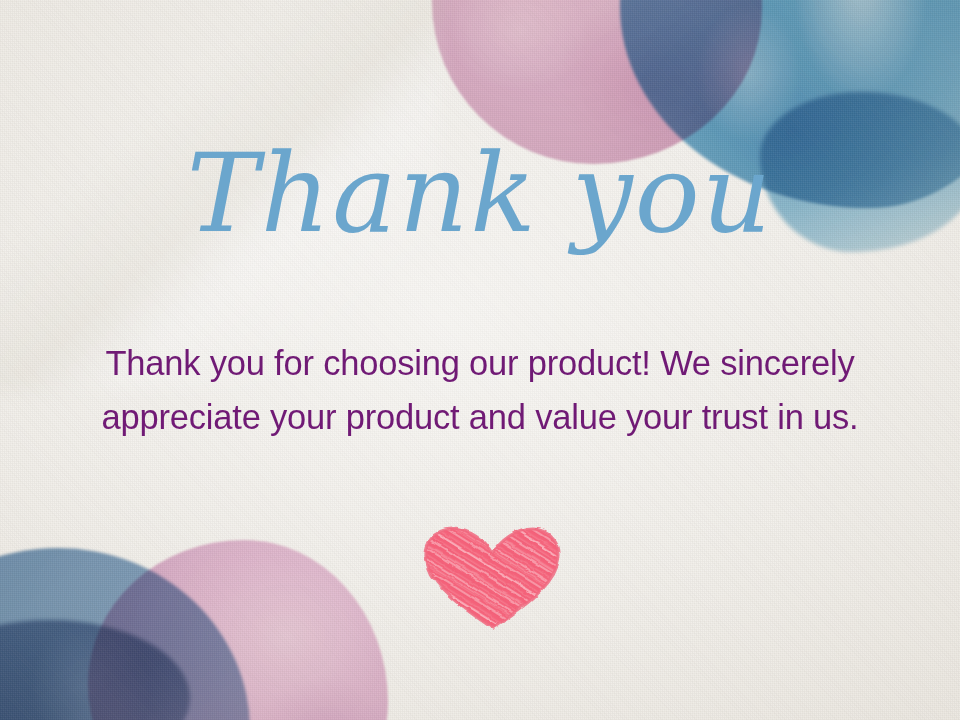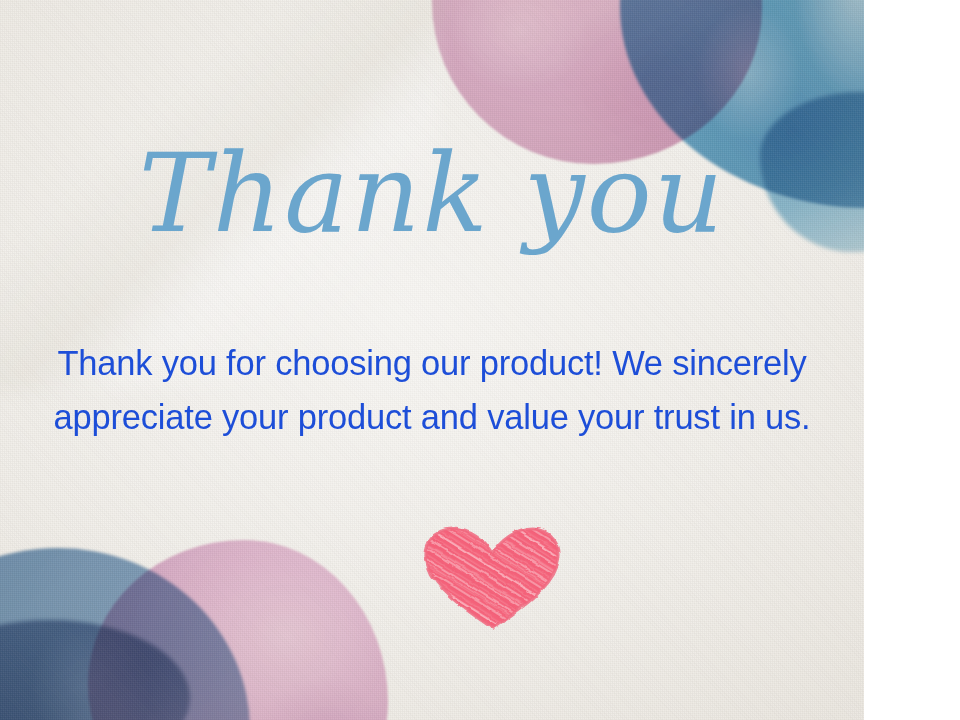"Thank you" #card { width: 864px -> 960px }
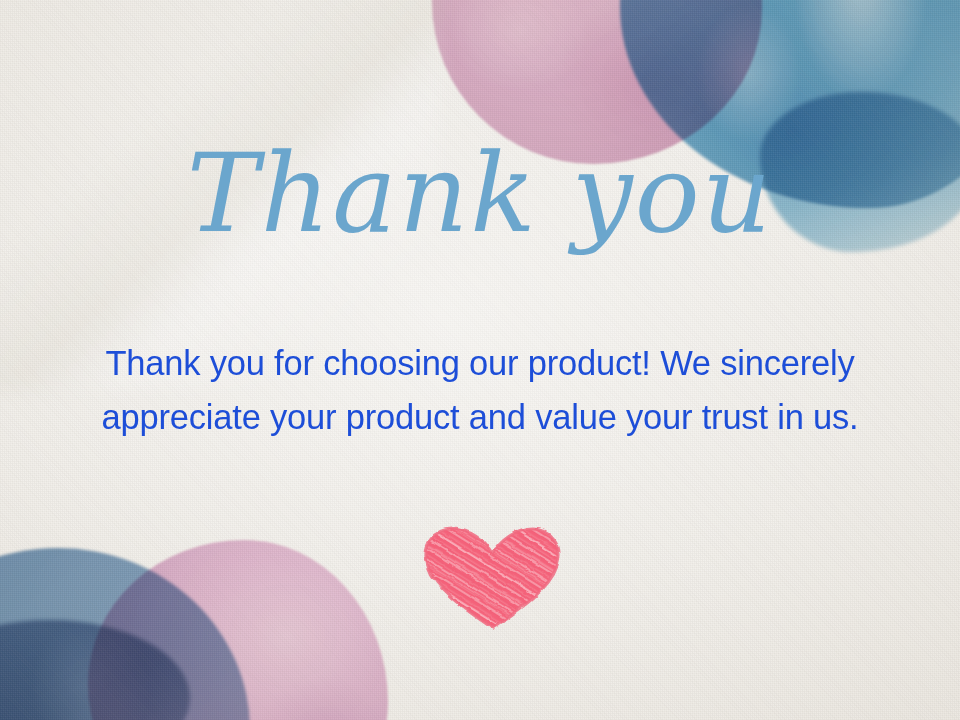"Thank you for choosing our" #message { color: #1d4ed8 -> #701a75 }
